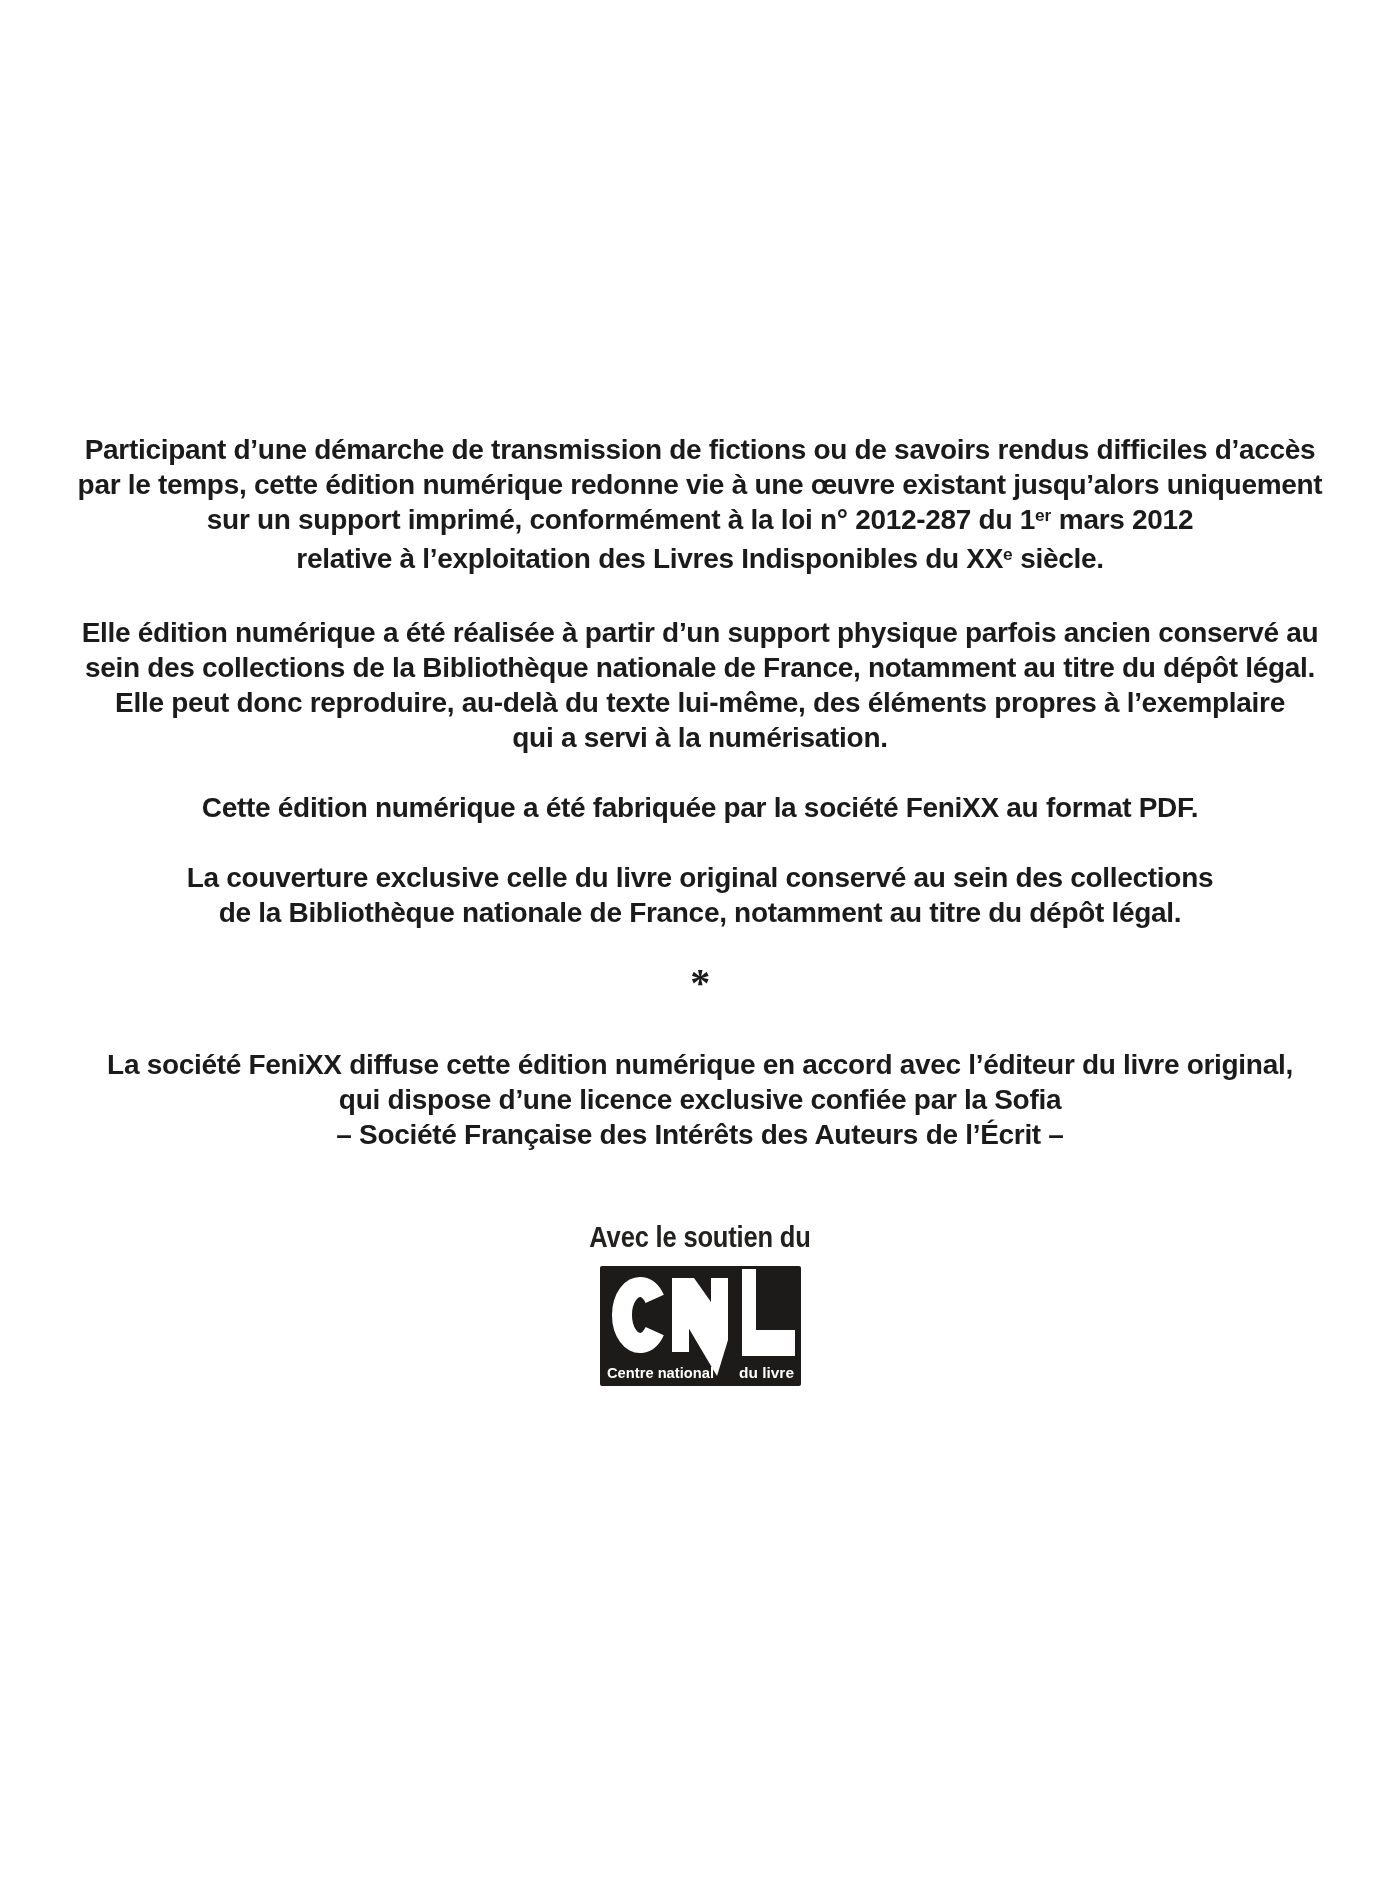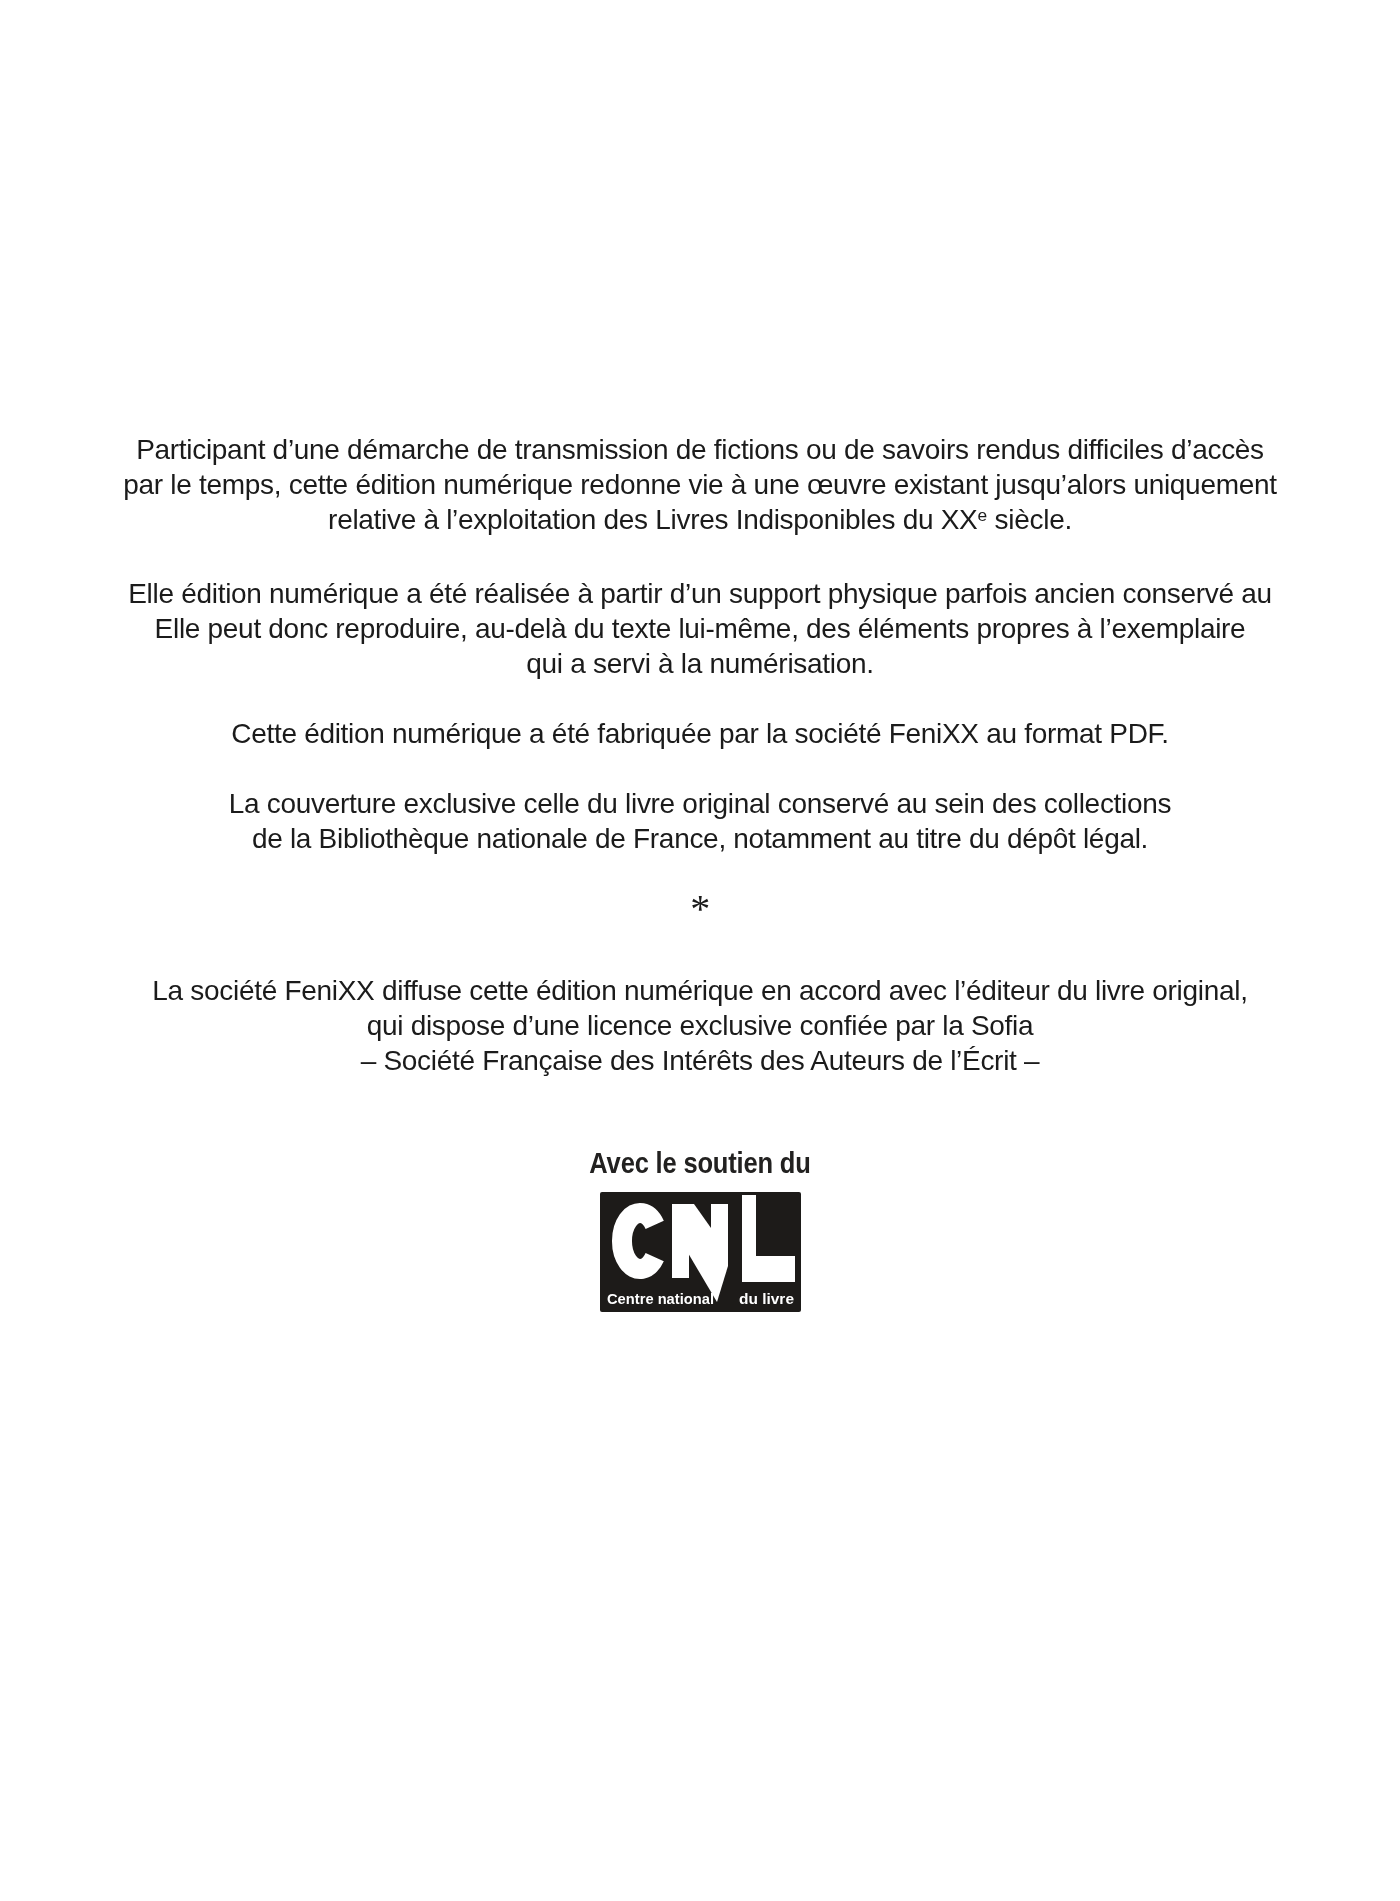"Participant d’une démarche de" .line { font-weight: none -> bold }
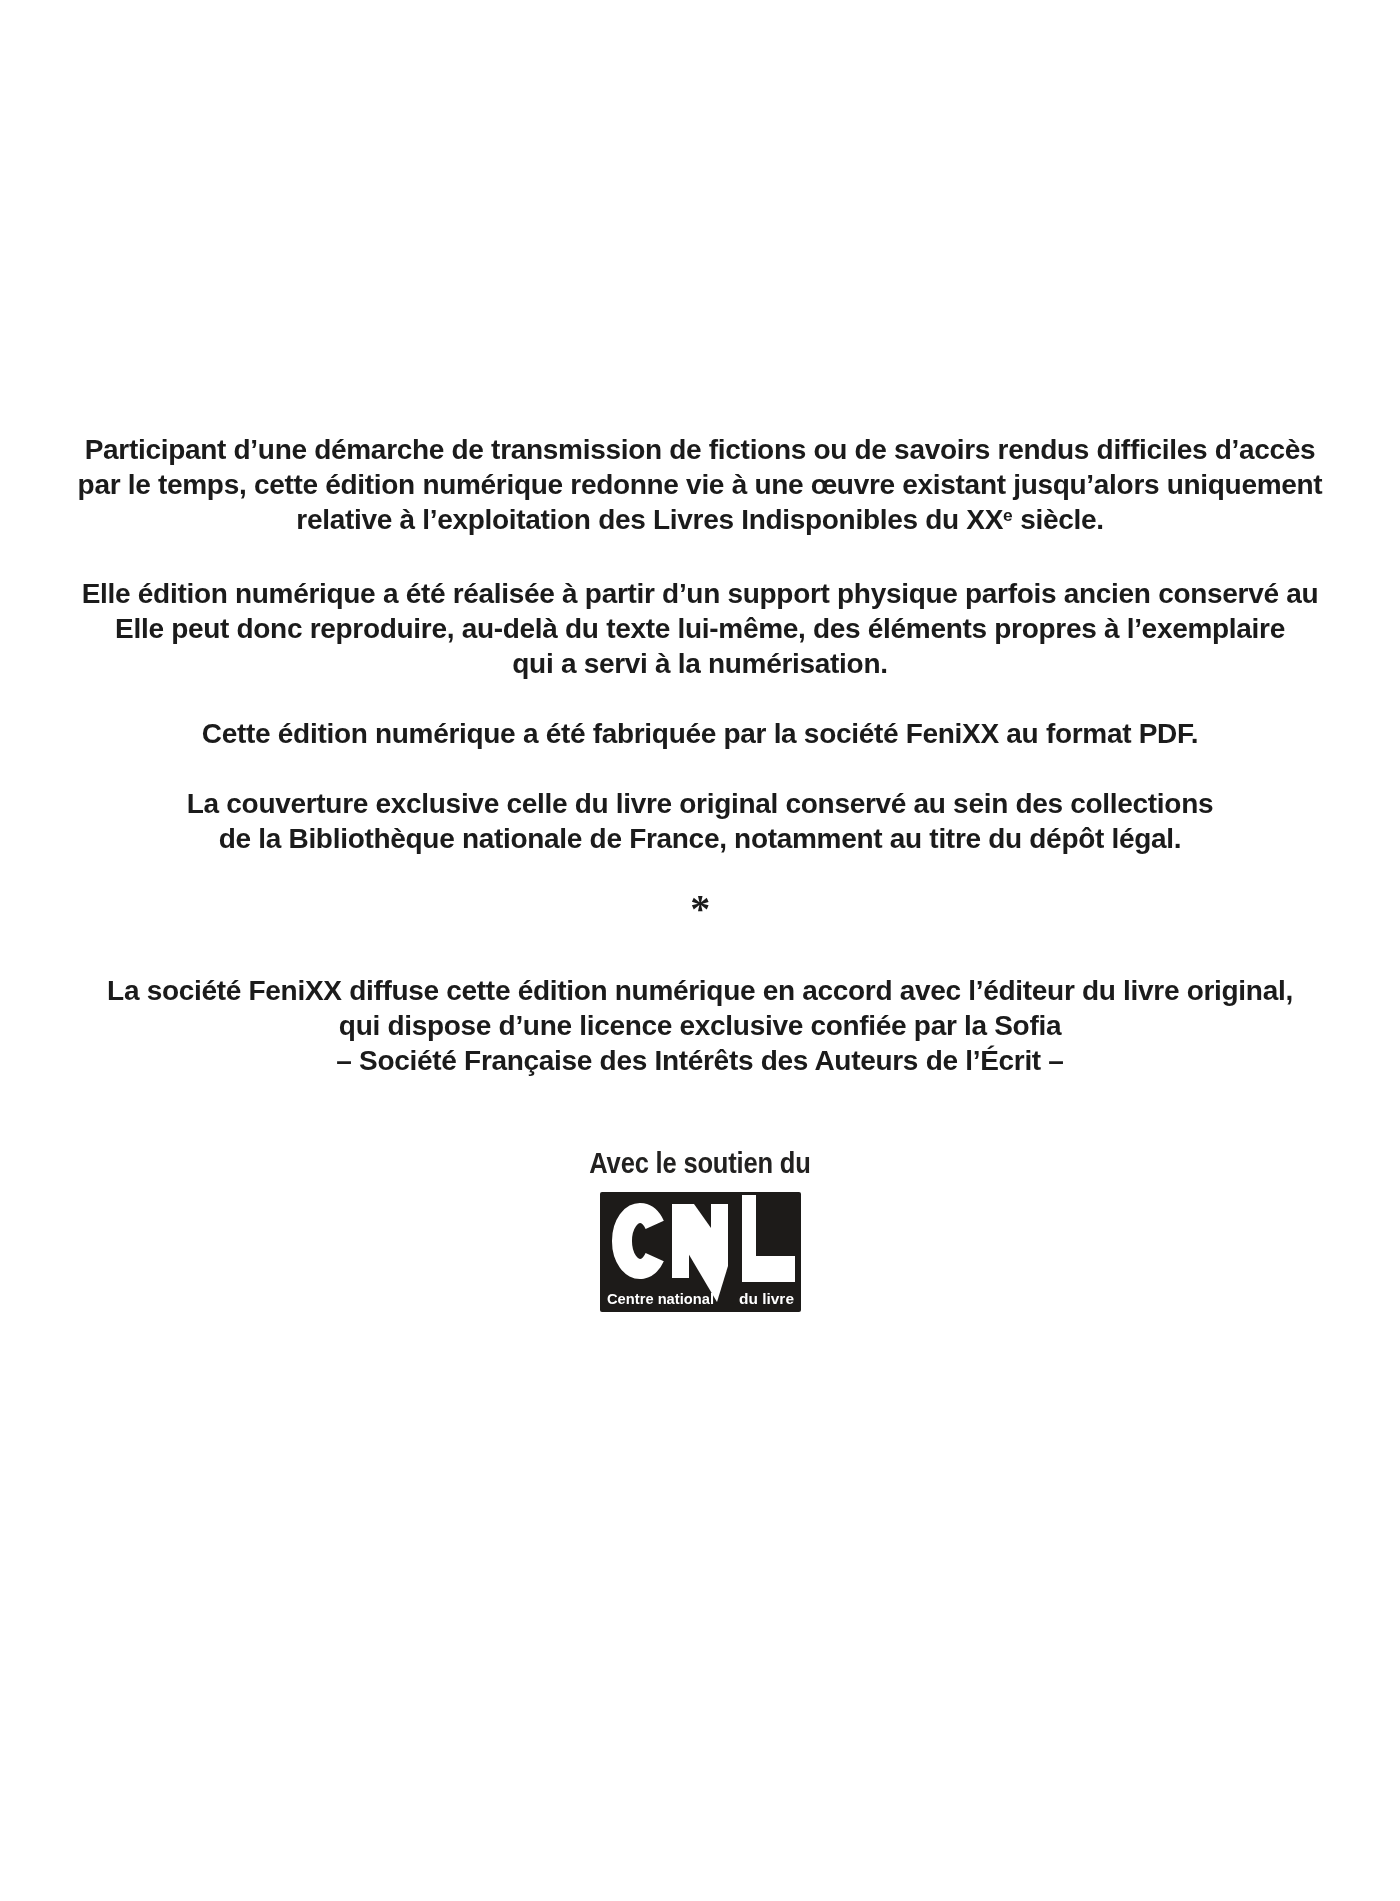"sur un support imprimé, conformément" div.line { html: none -> <div>sur un support imprimé, conformément à la loi n° 2012-287 du 1<span>er</span> mars 2012</div> }
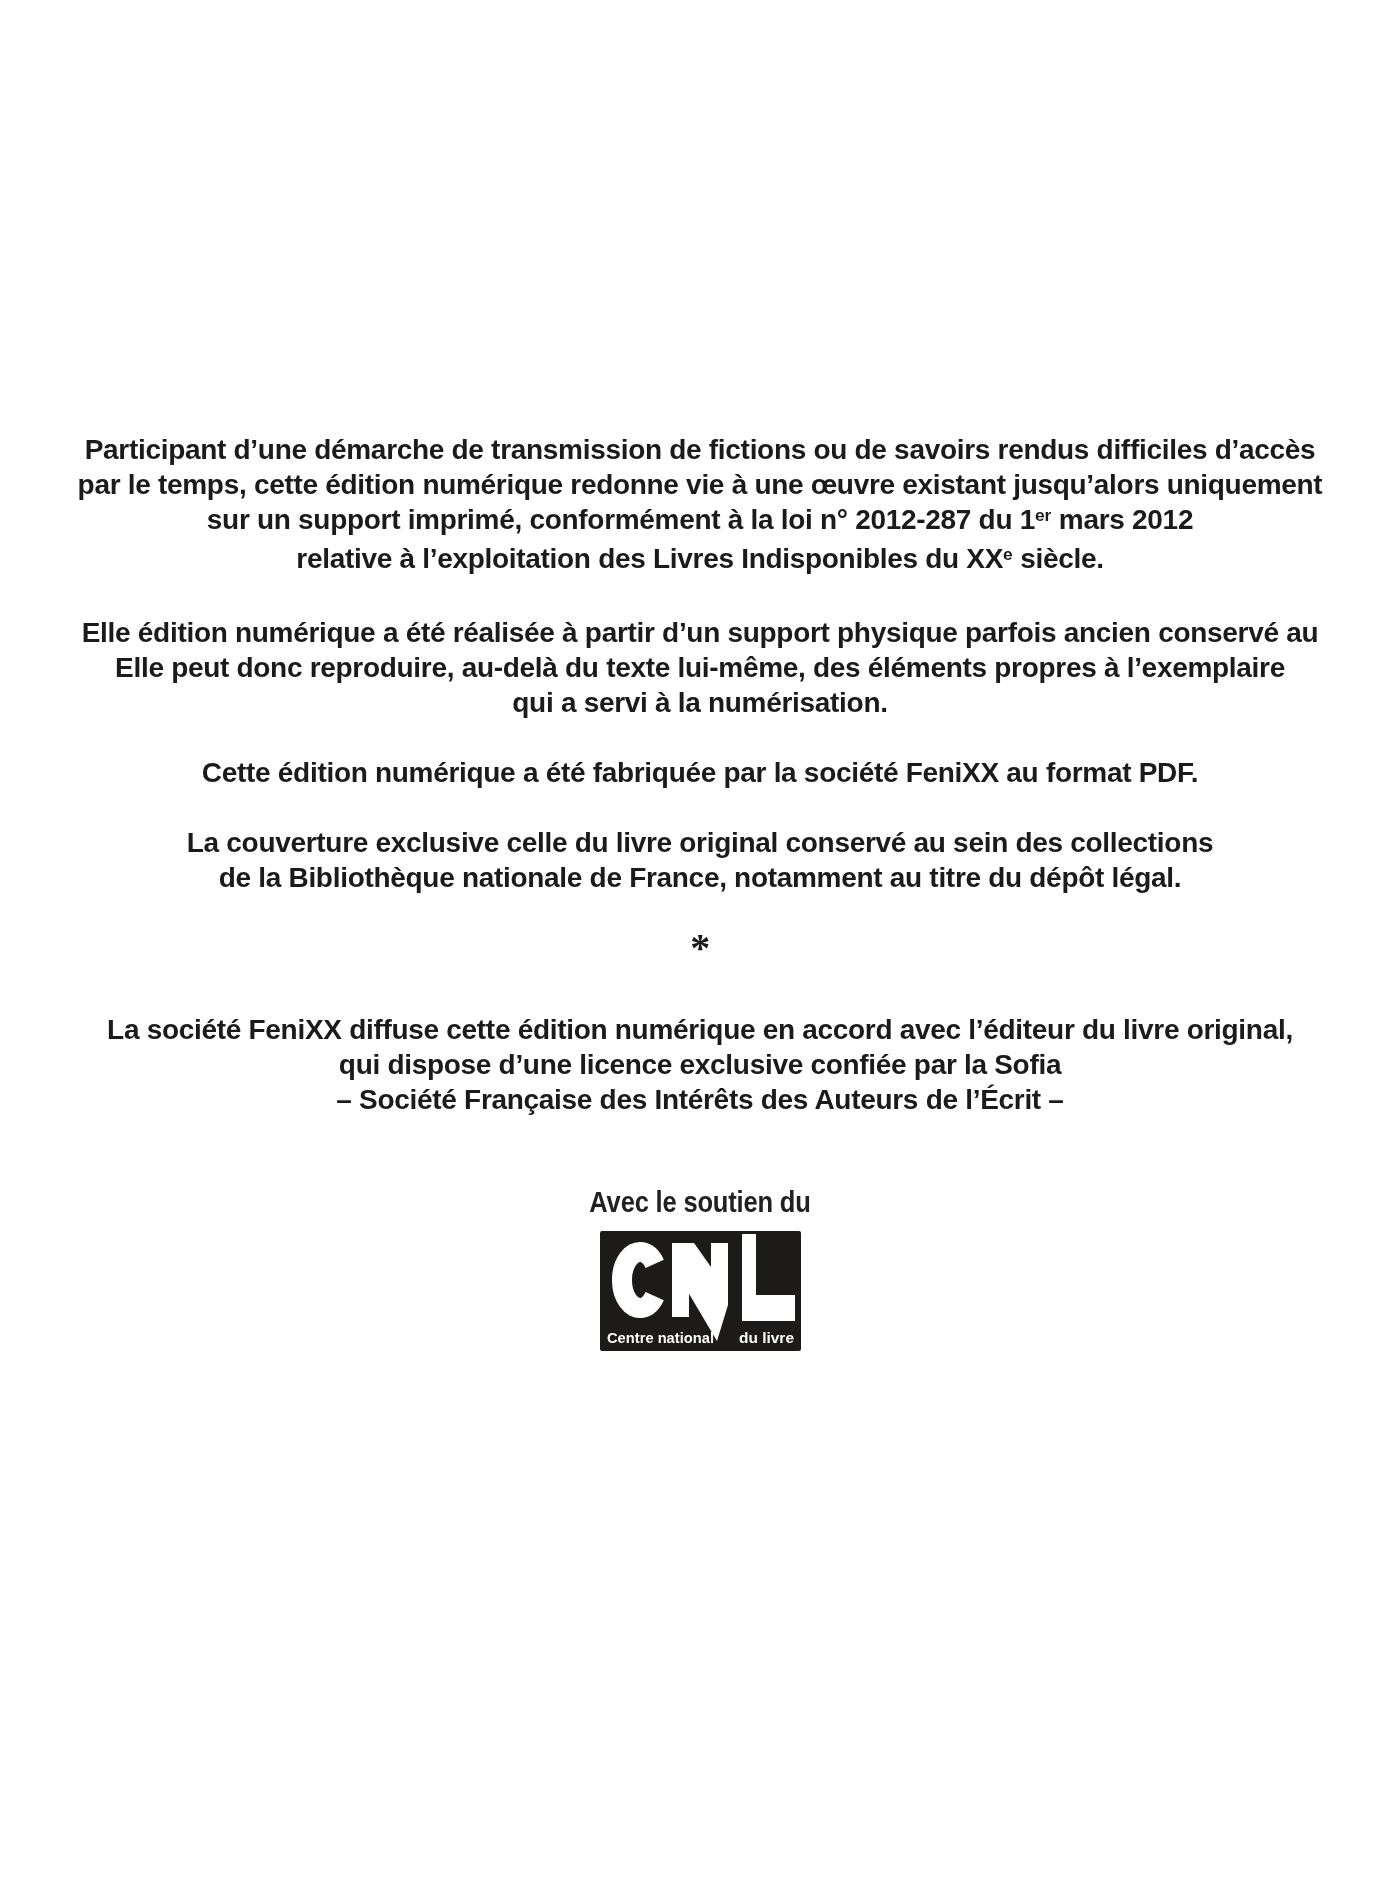"sein des collections de la" div.line { html: none -> <div>sein des collections de la Bibliothèque nationale de France, notamment au titre du dépôt légal.</div> }
